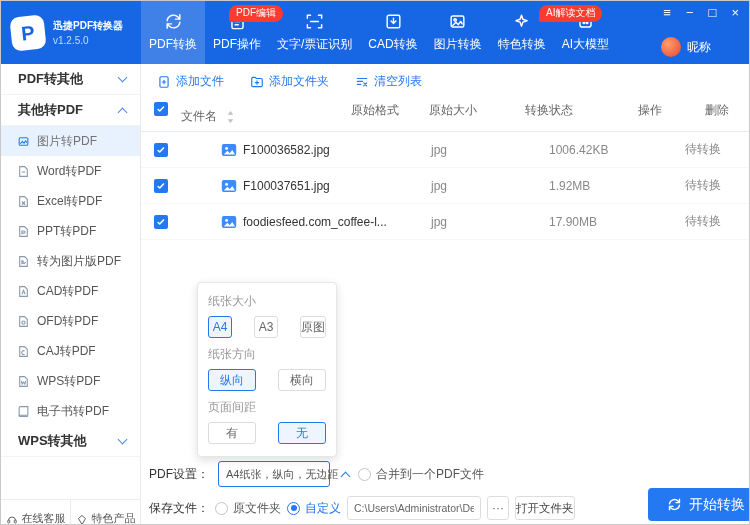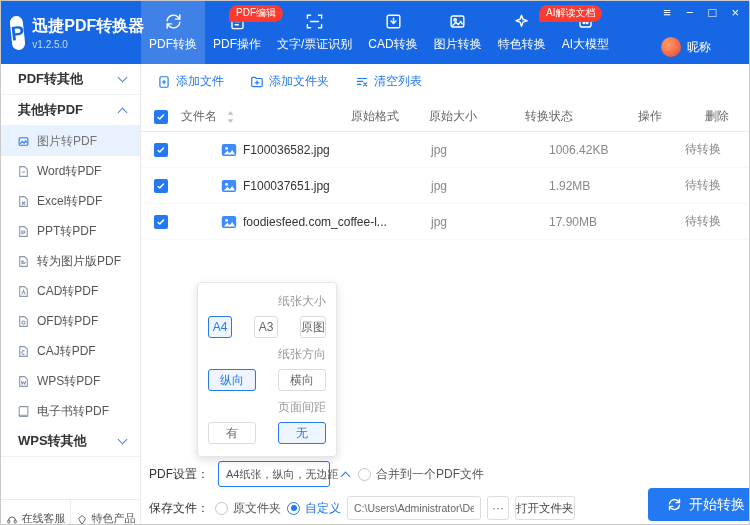"迅捷PDF转换器" .logo-title { font-size: 16px -> 10px }
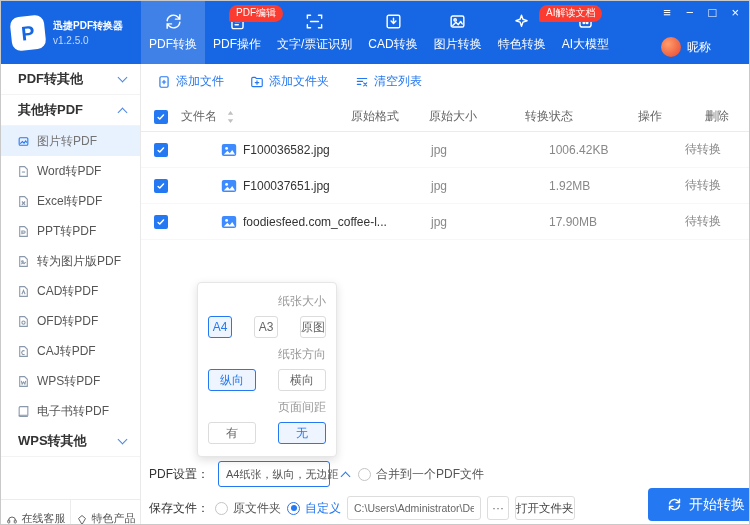"文件名" .thead { align-items: center -> none }
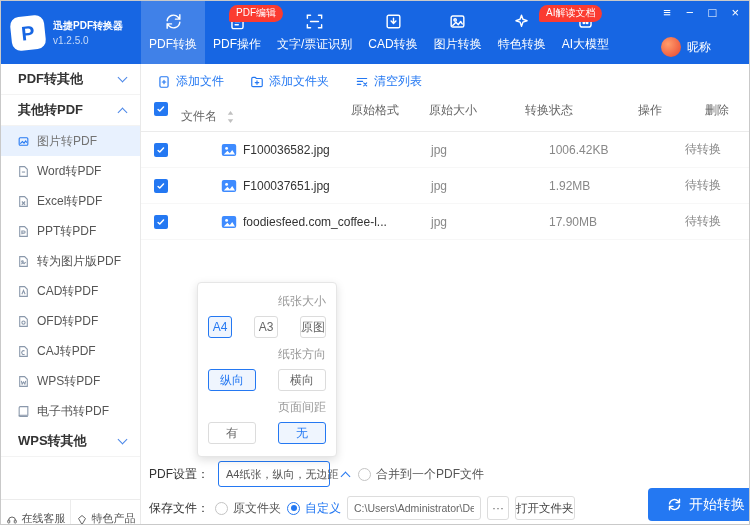"纸张大小" .popup { text-align: right -> none }
